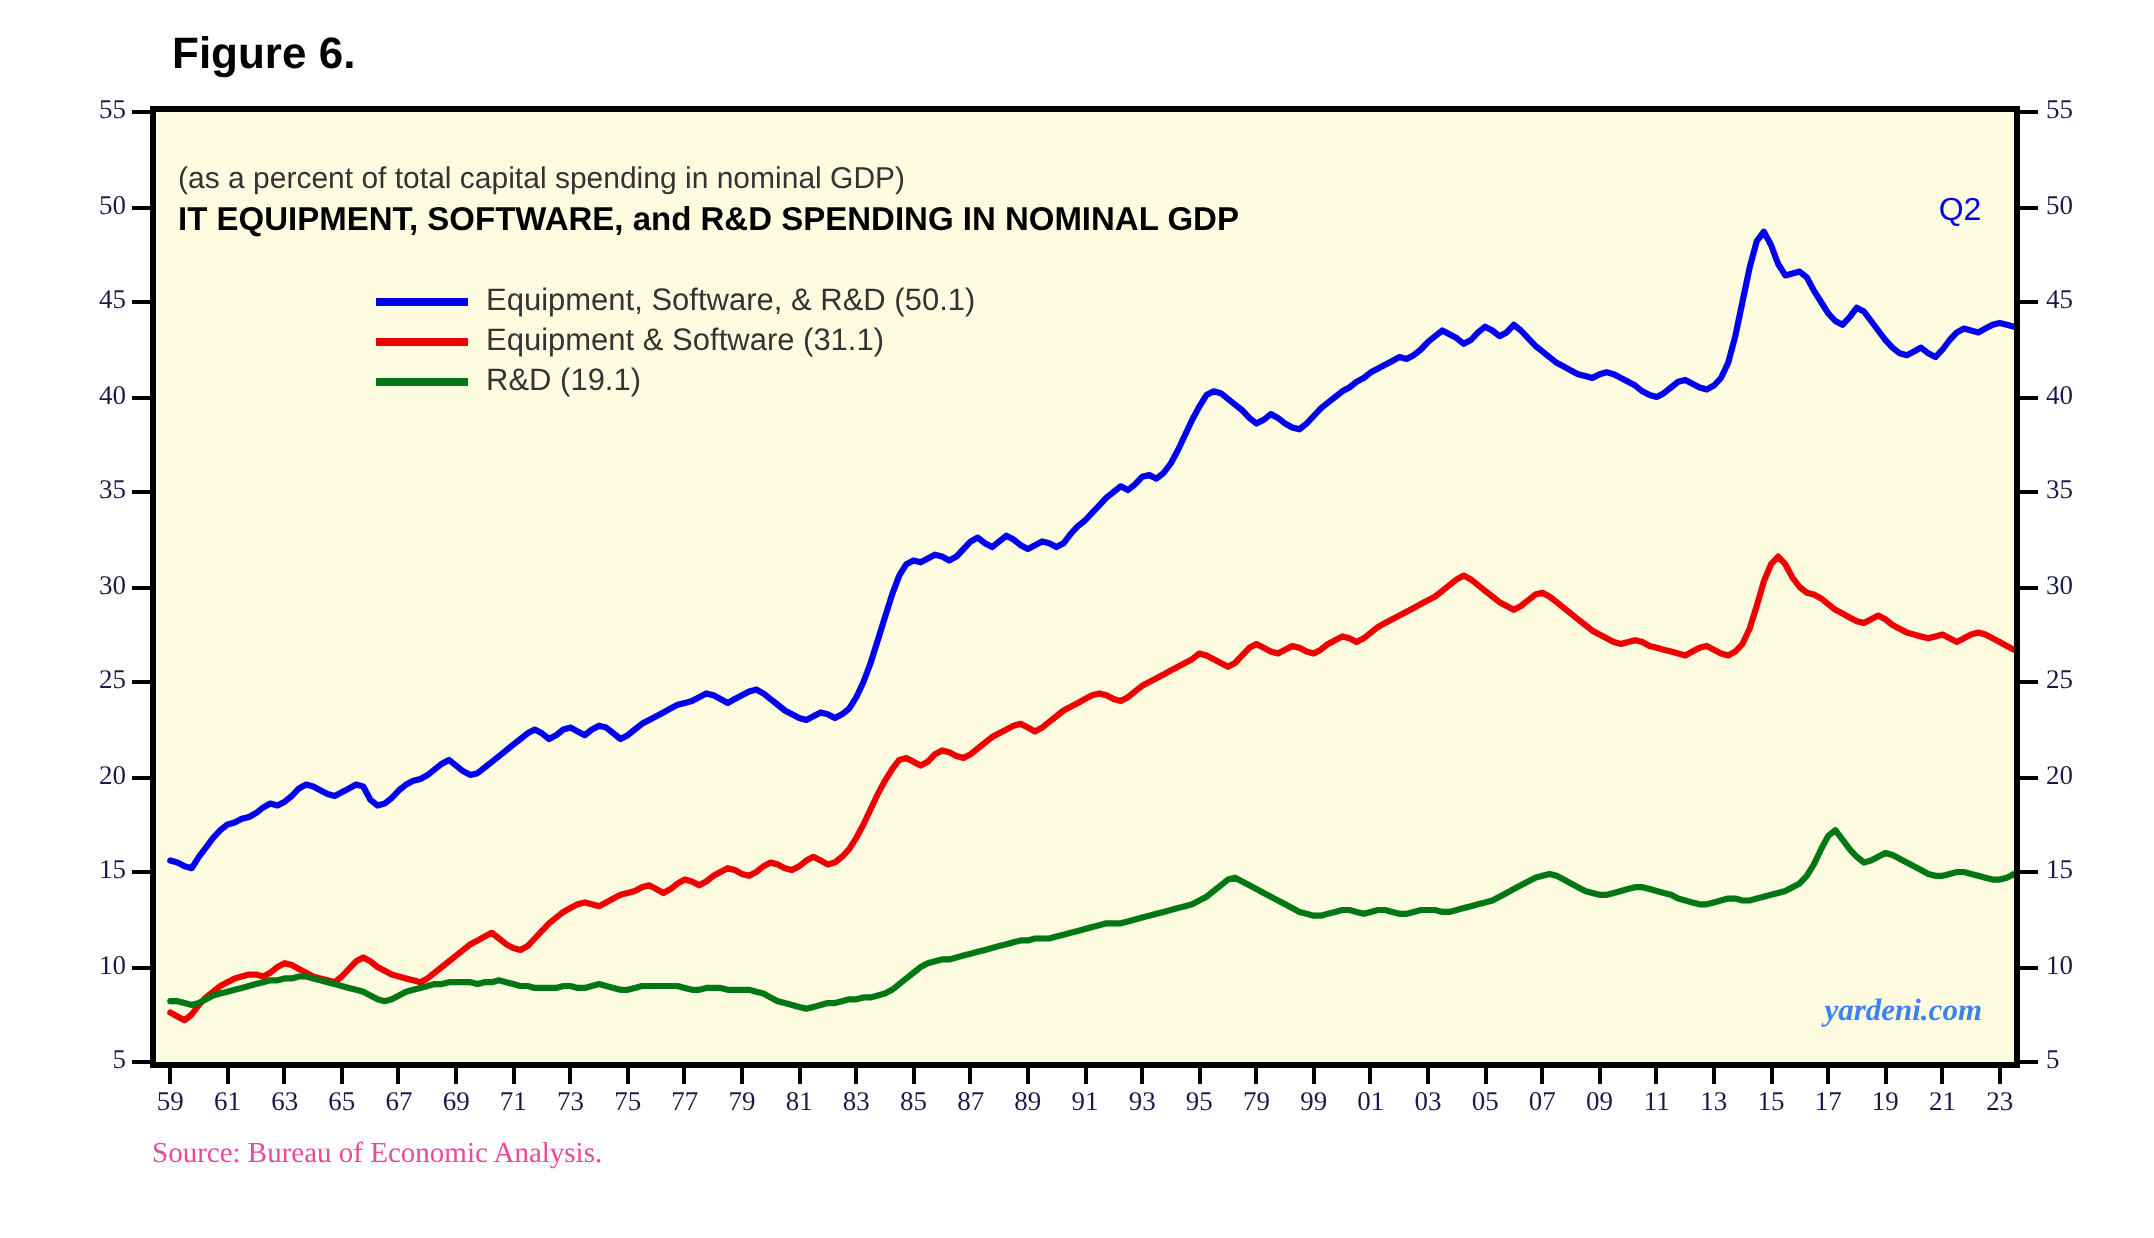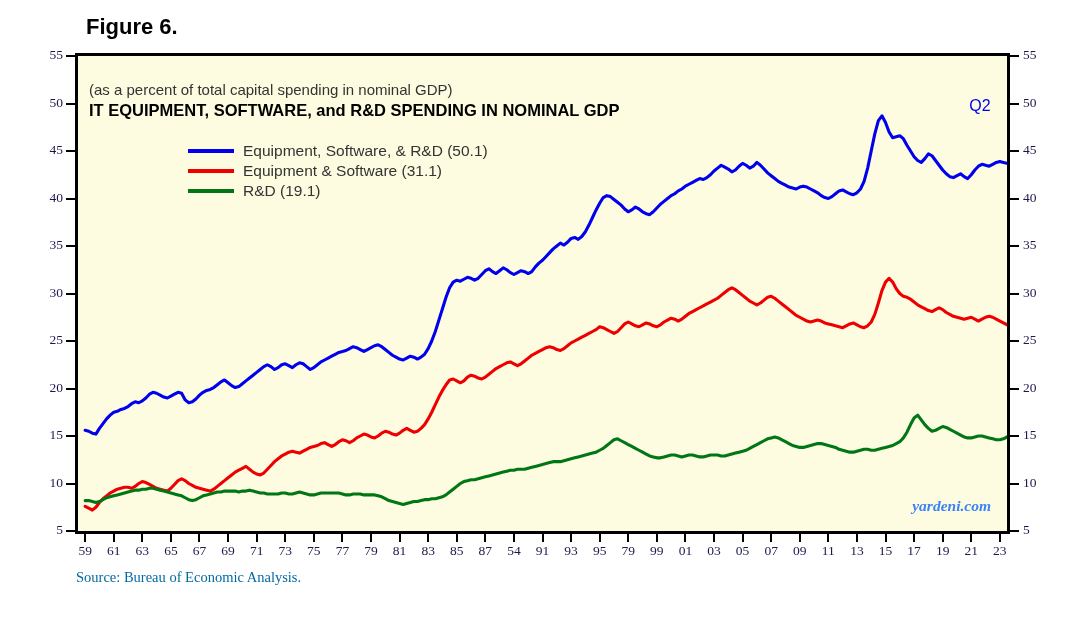"54" div.axis-label { text: 54 -> 89 }
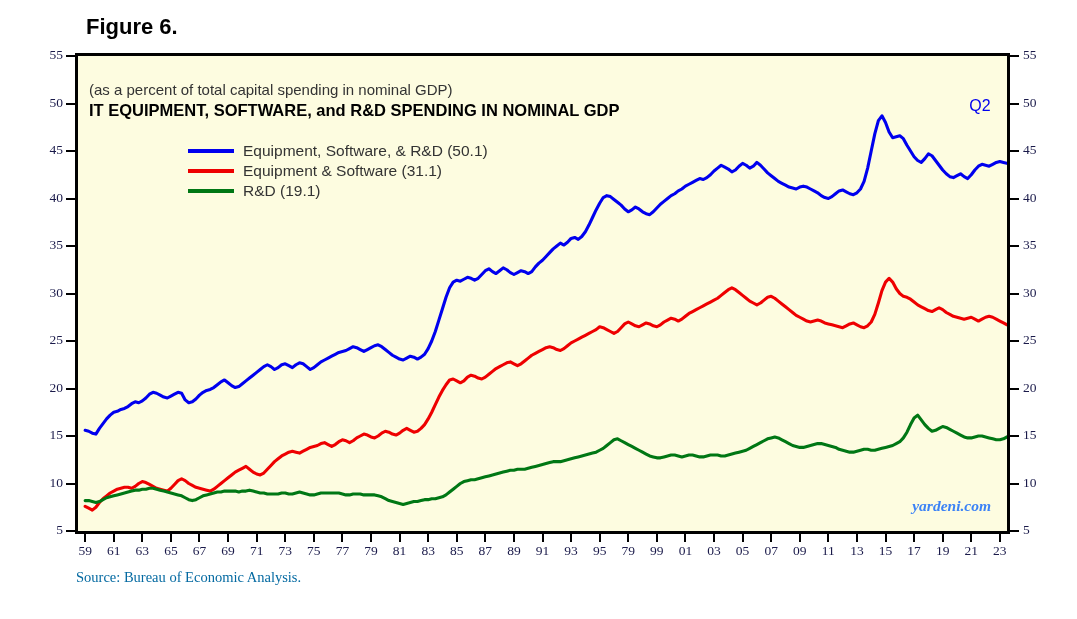"Source: Bureau of Economic Analysis." #source-note { color: #0369a1 -> #ec4899 }
